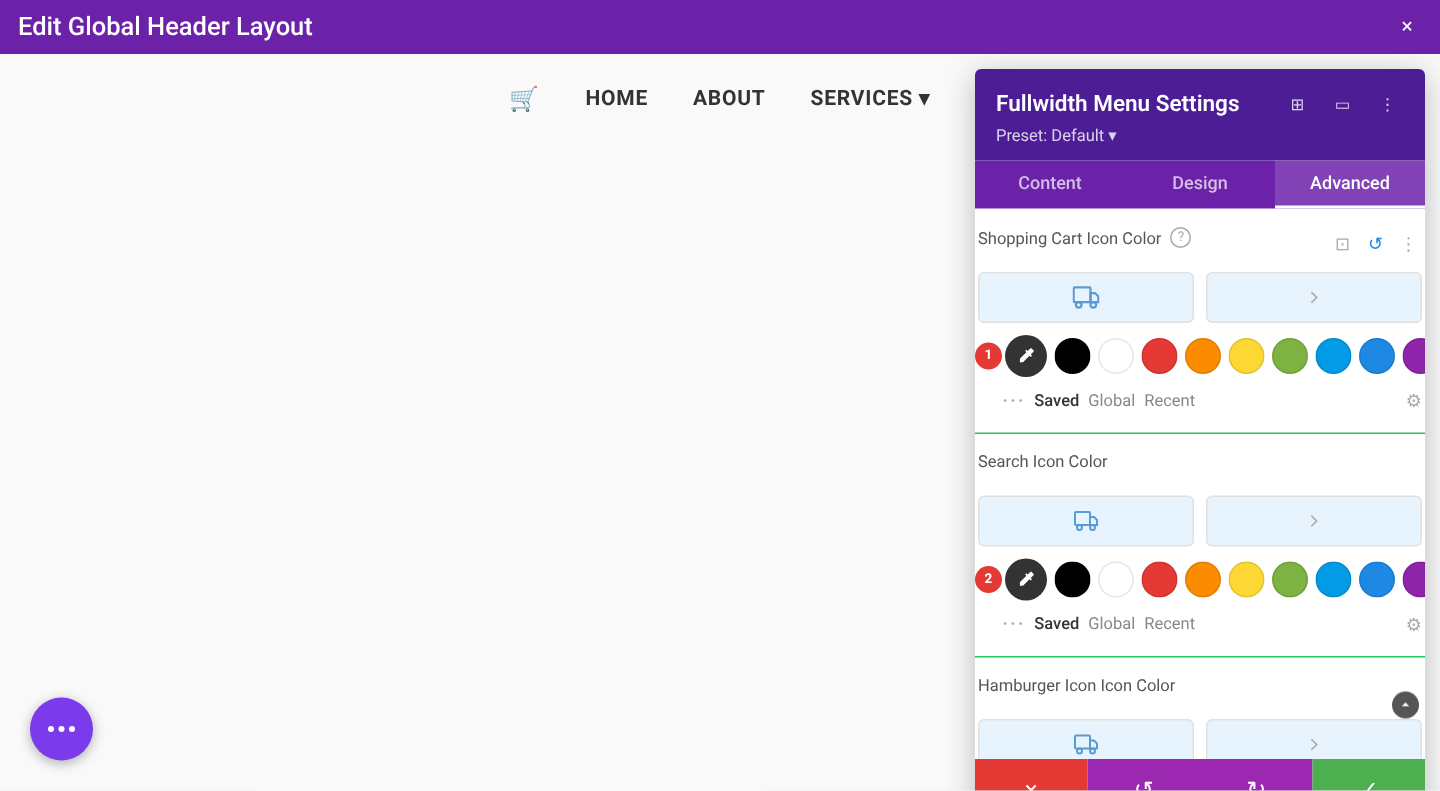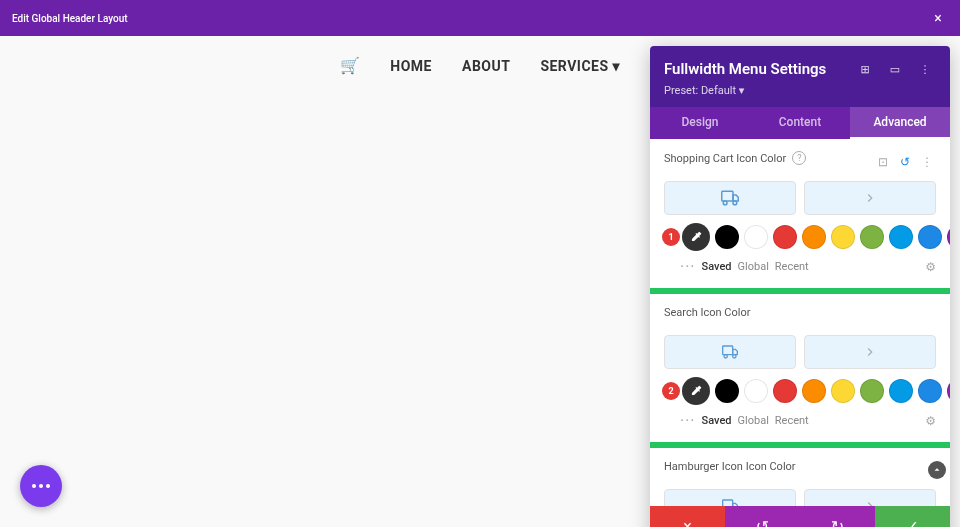"Edit Global Header Layout" .top-bar-title { font-size: 10px -> 17px }
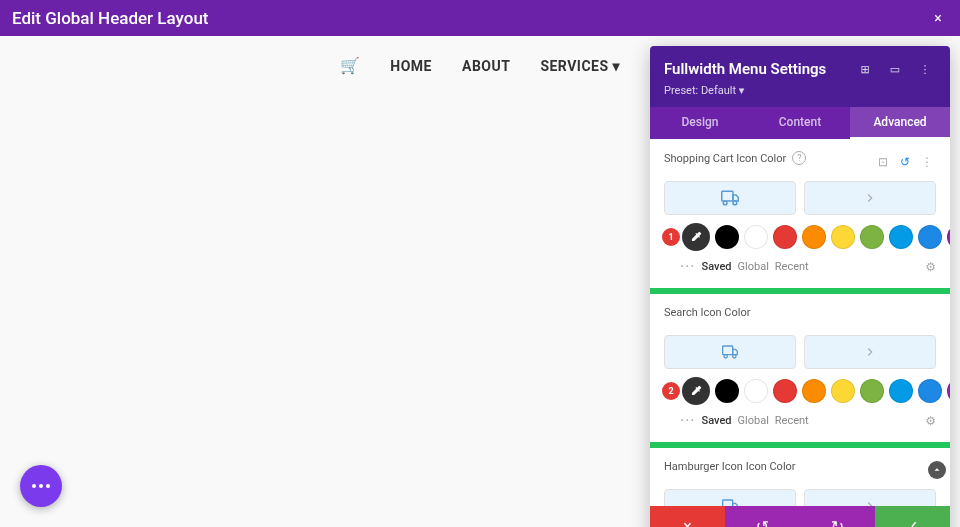"Design" div.panel-tab { order: before "Content" -> after "Content" }
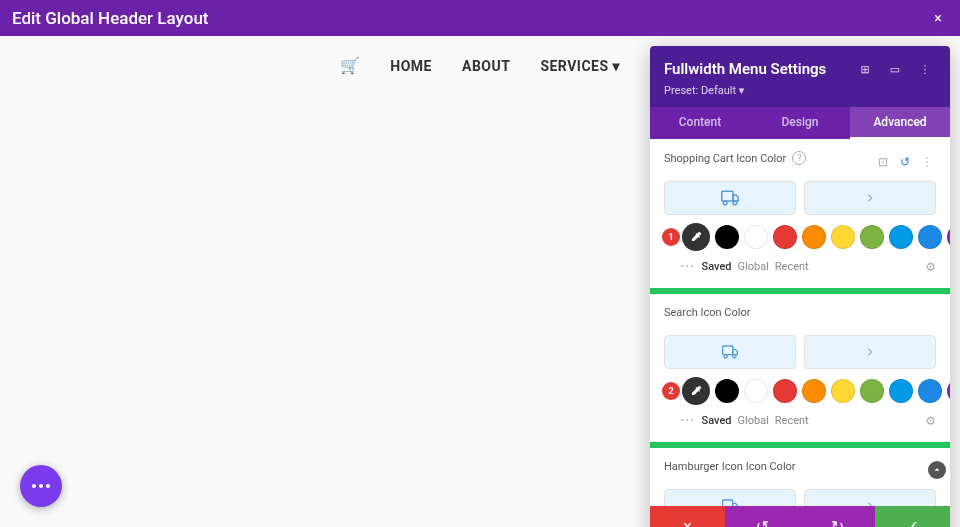"Shopping Cart Icon Color" .color-section { border-bottom: 6px solid #22c55e -> 1px solid #22c55e; padding: 12px 14px -> 12px 2px }
